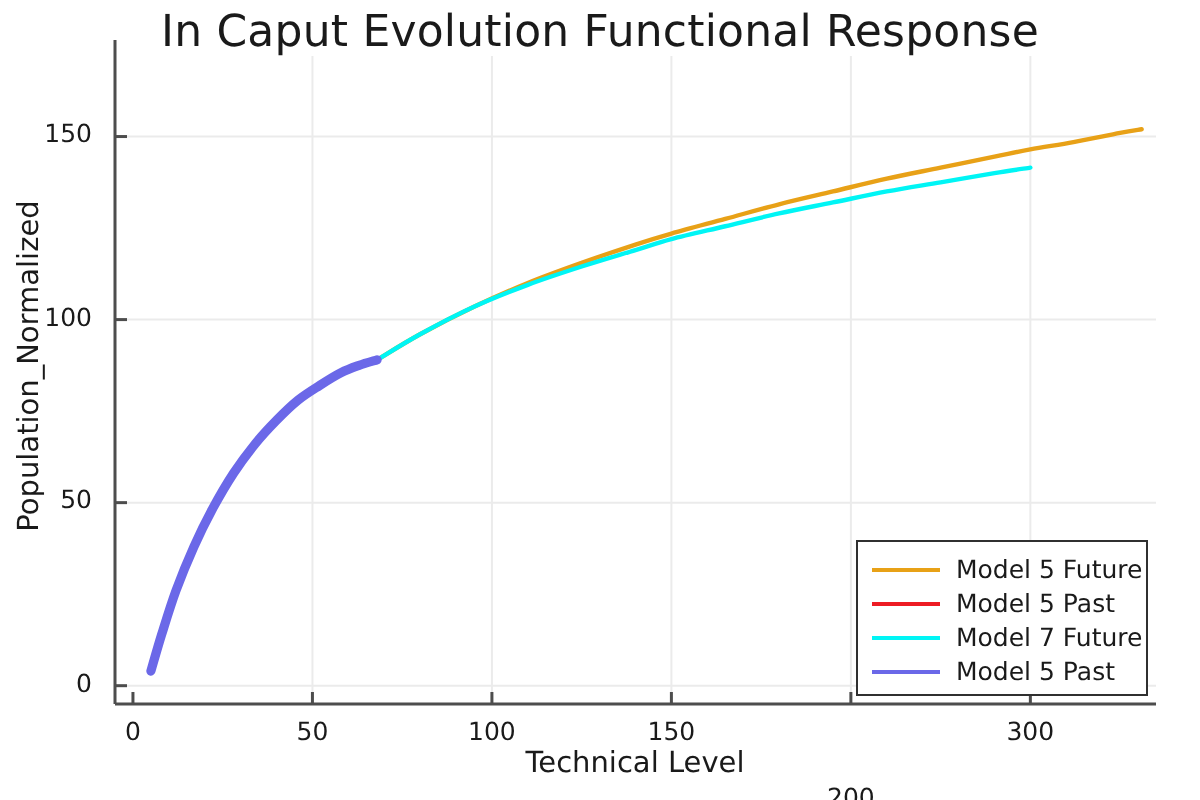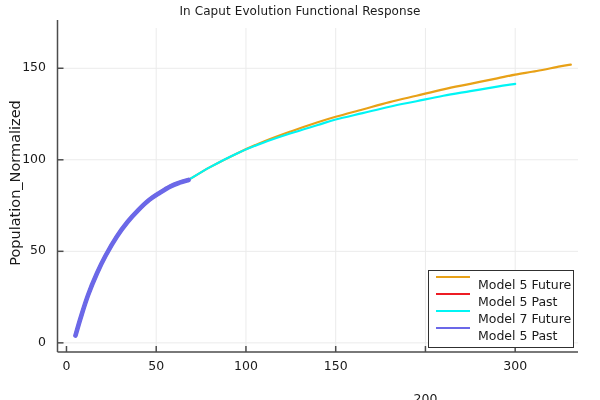"In Caput Evolution Functional Response" #chart-title { font-size: 12px -> 22px }
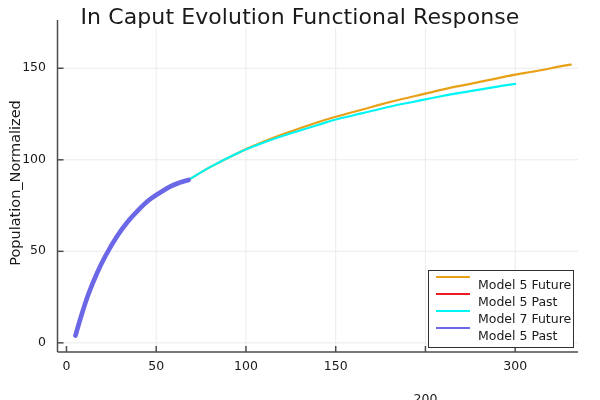"Model 5 Future" .legend-row { align-items: none -> center }
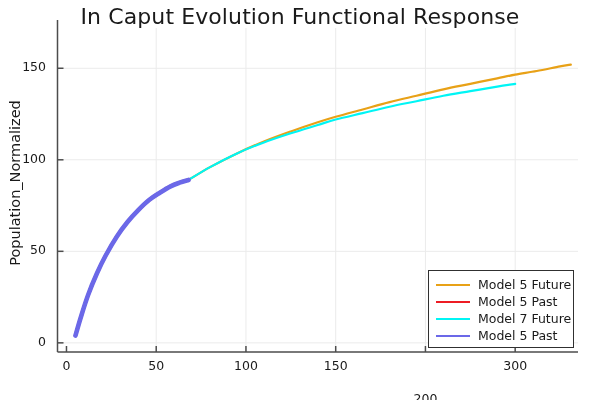"Technical Level" div { html: none -> <div>Technical Level</div> }
